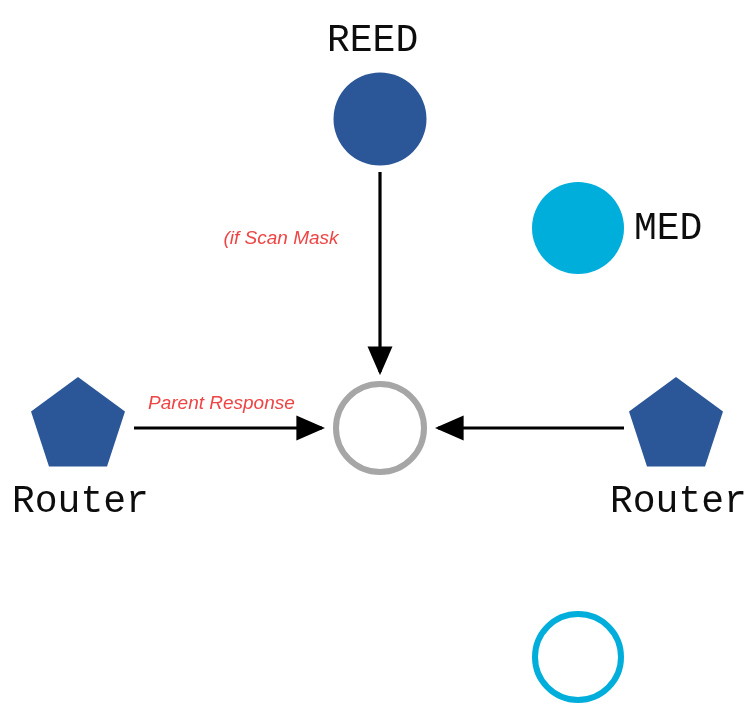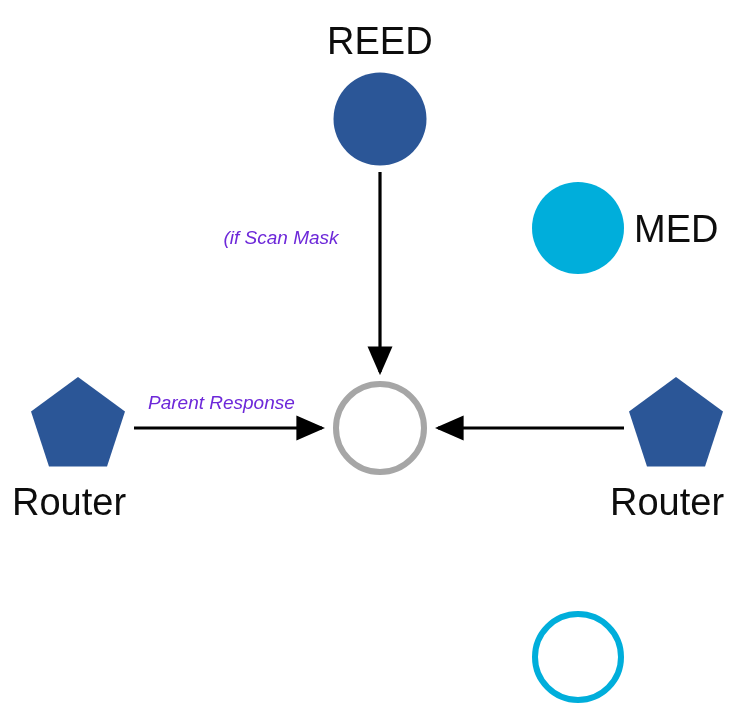"REED" .node-label { font-family: Liberation Sans, sans-serif -> Liberation Mono, monospace }
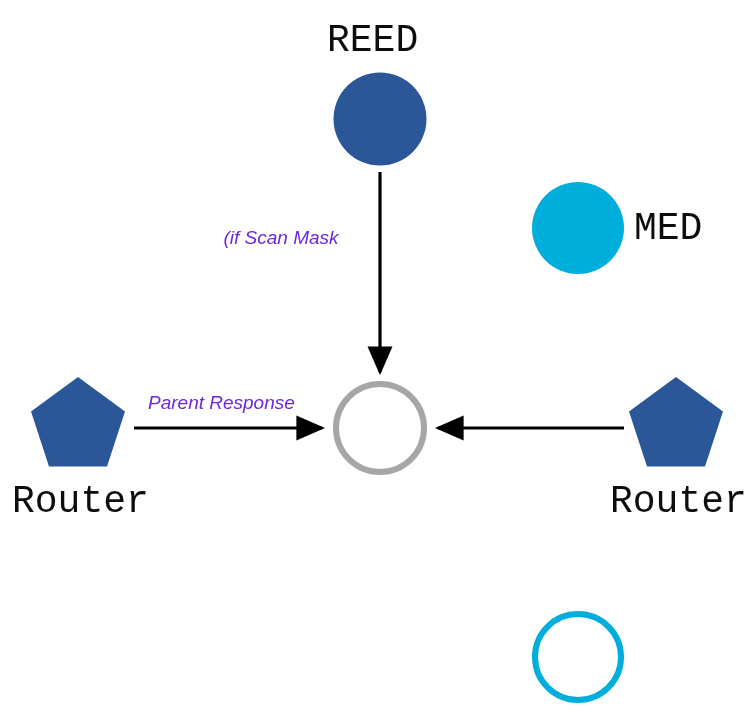"(if Scan Mask" .edge-label { color: #6d28d9 -> #ef4444 }
